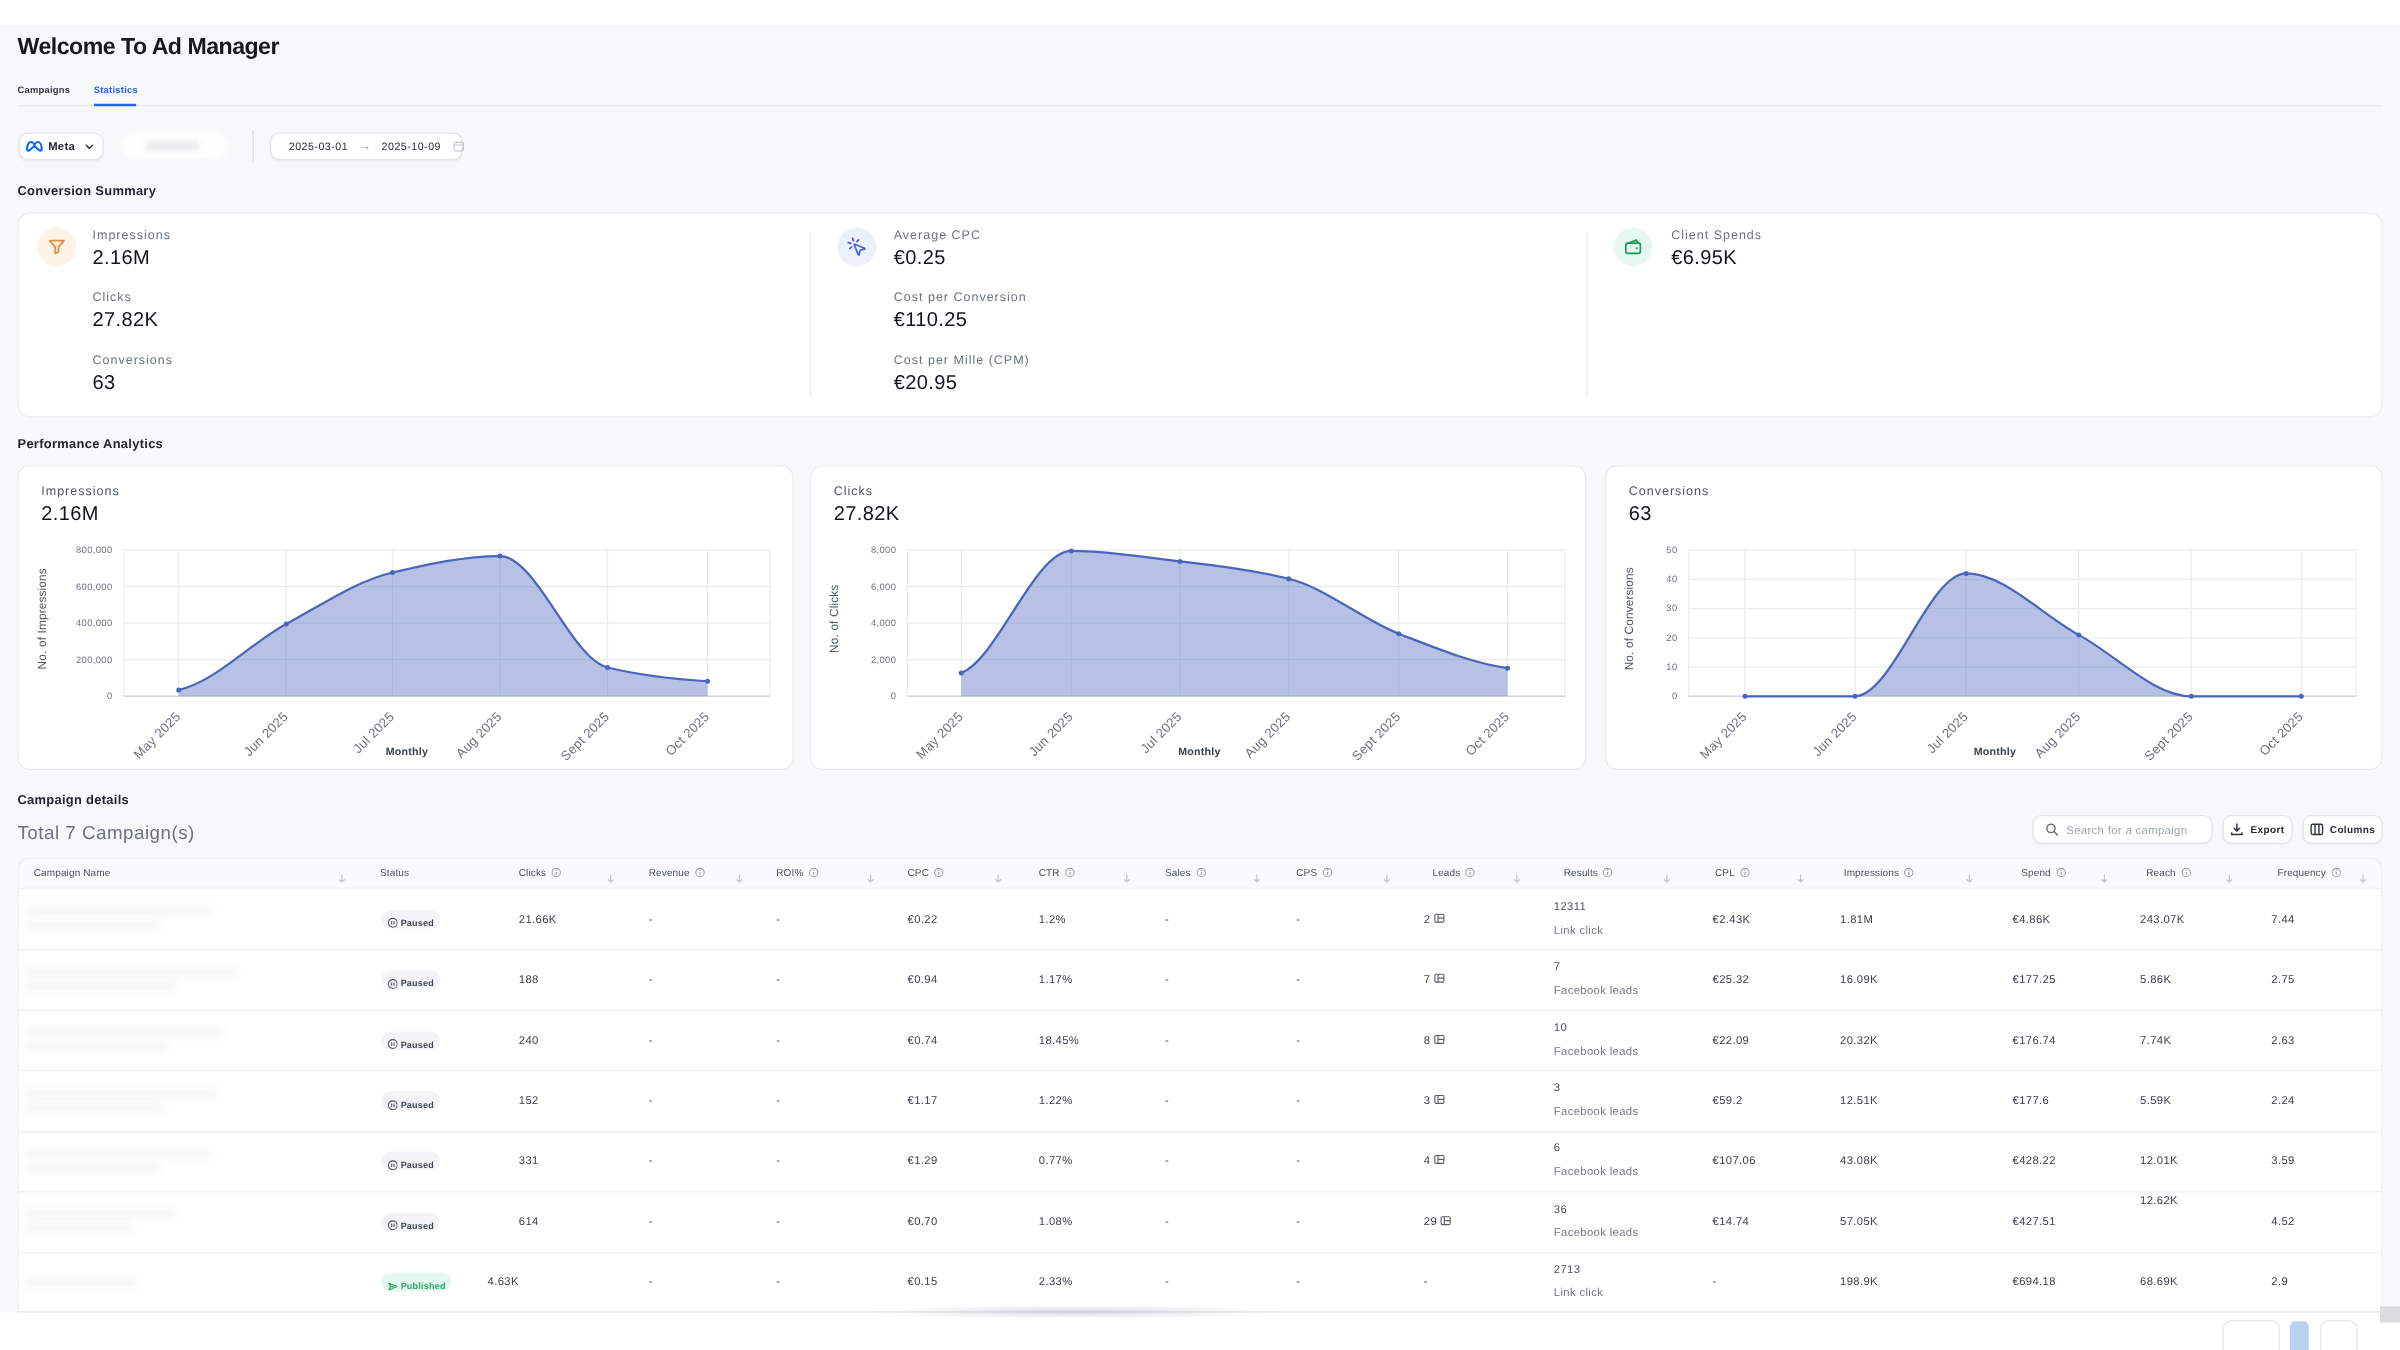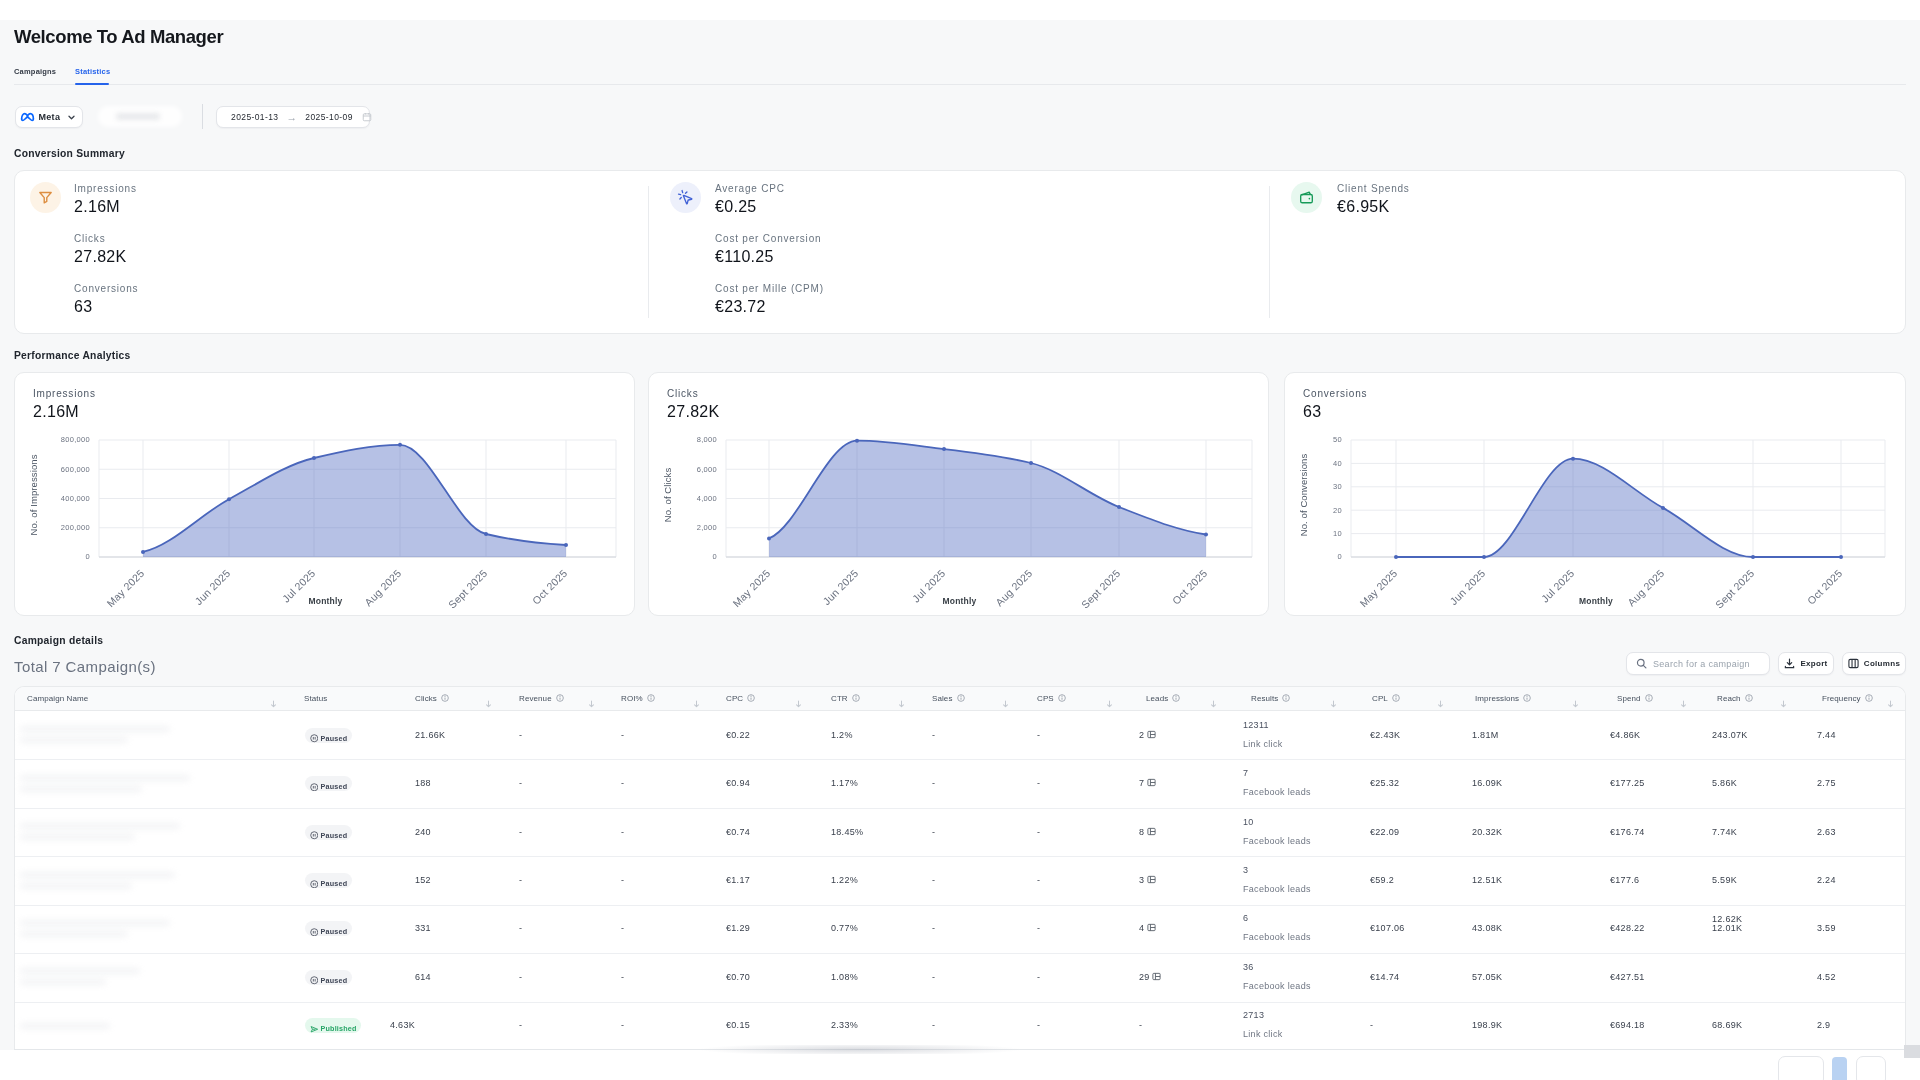"2025-01-13" span { text: 2025-01-13 -> 2025-03-01 }
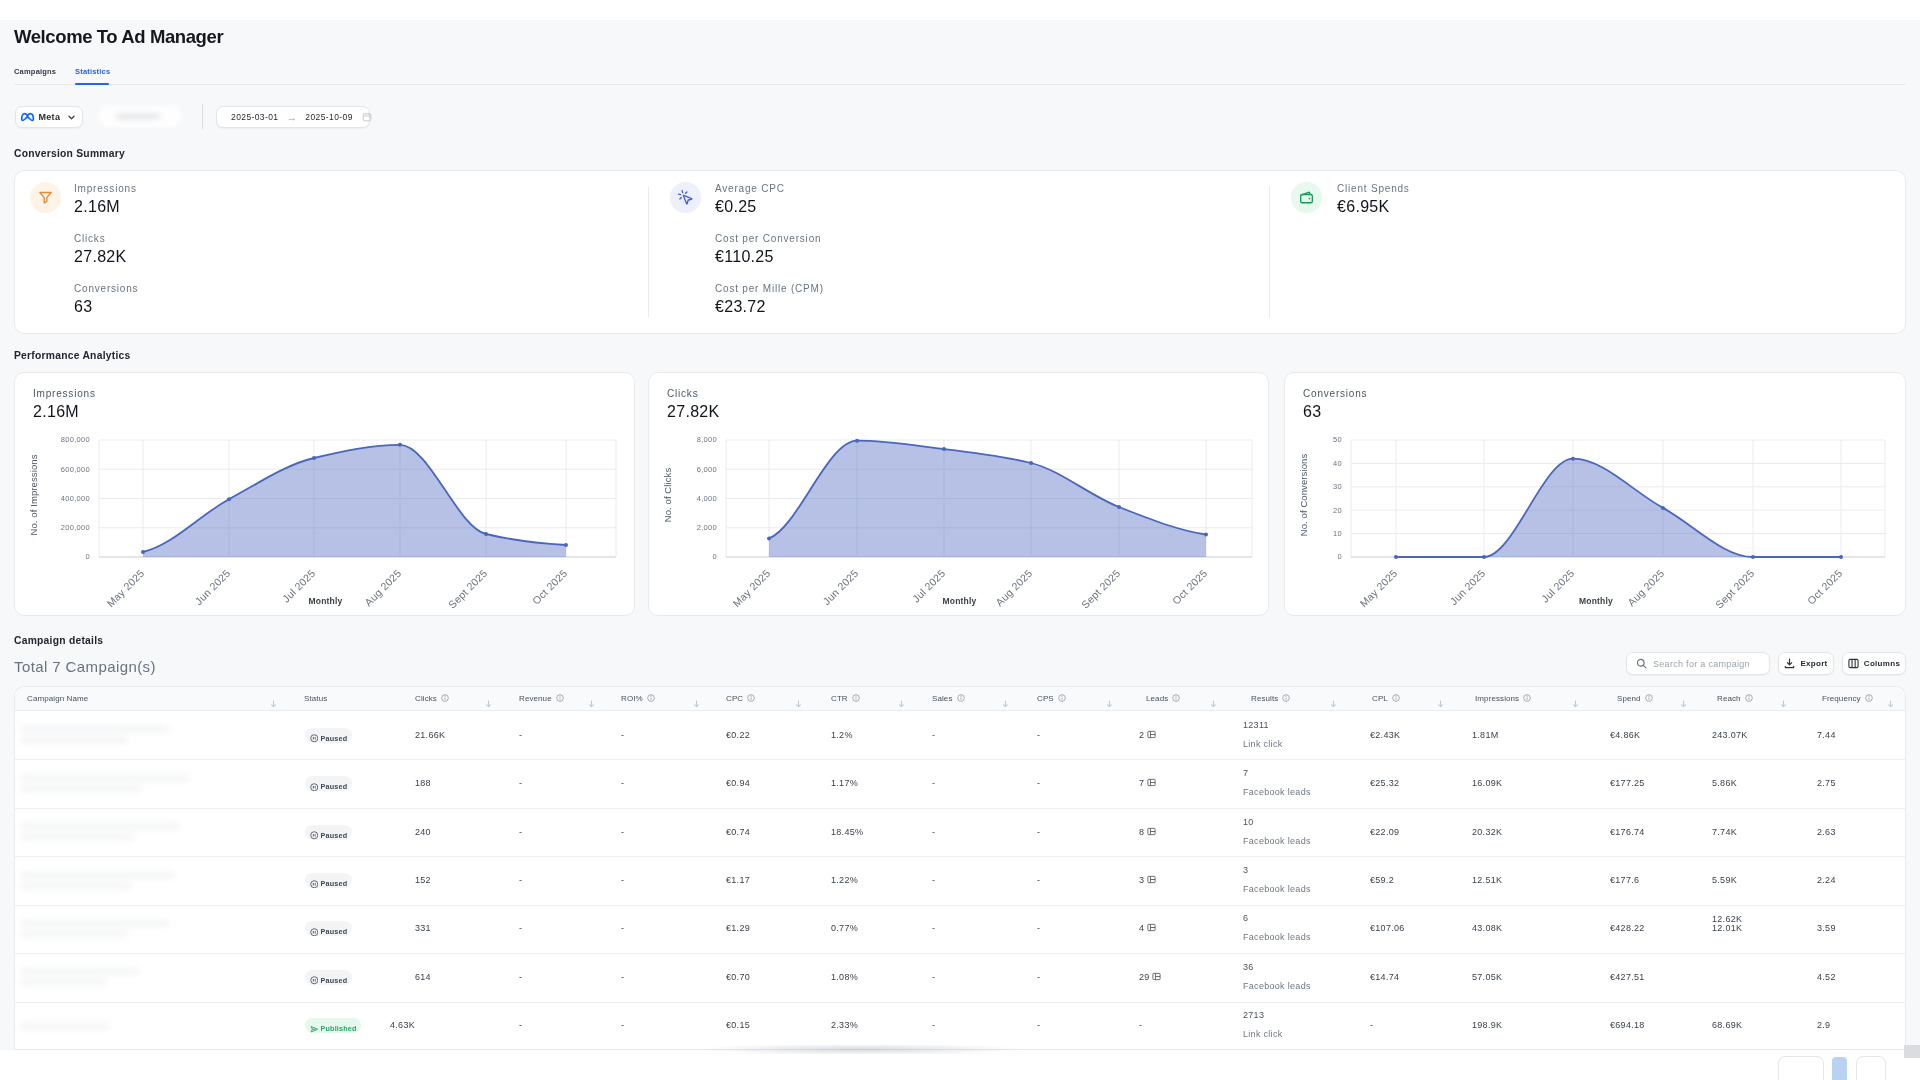"€23.72" div.abs { text: €23.72 -> €20.95 }
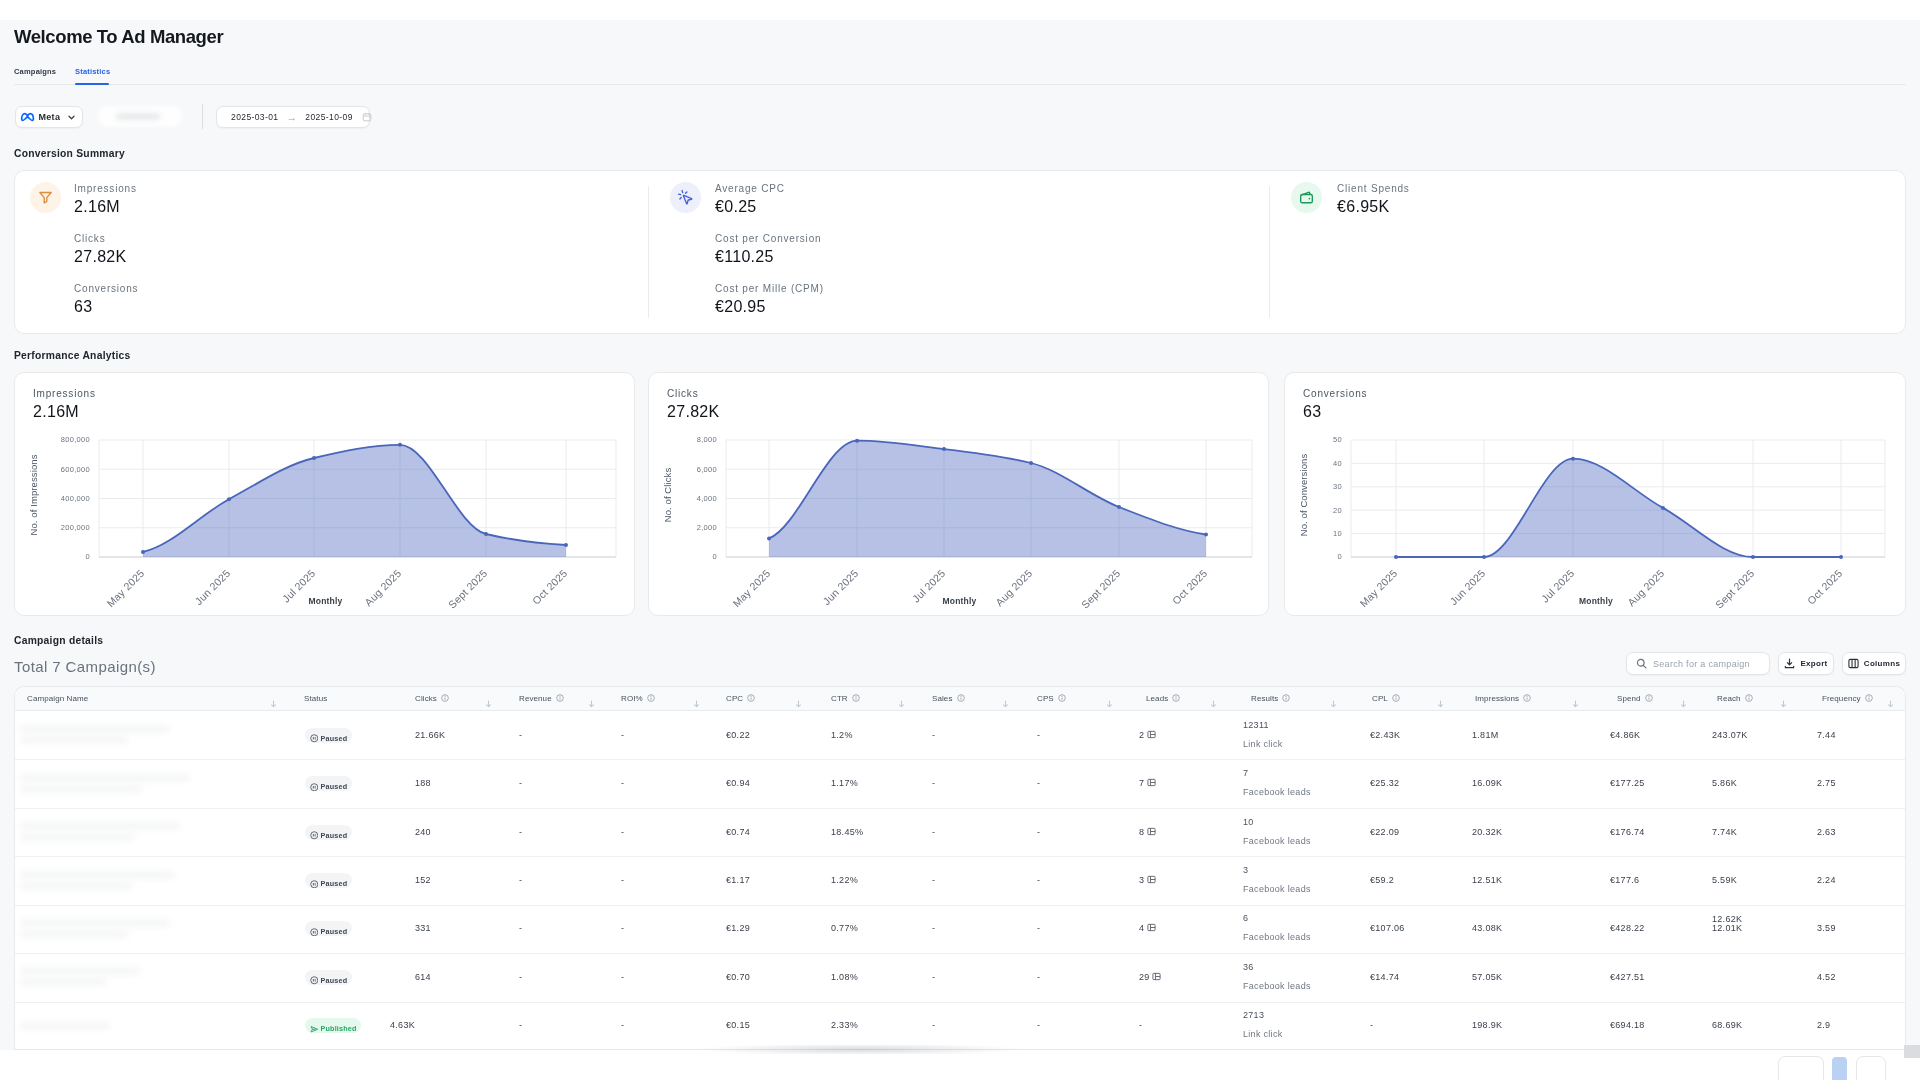"12.62K" div.tcell { top: 914px -> 955px }
